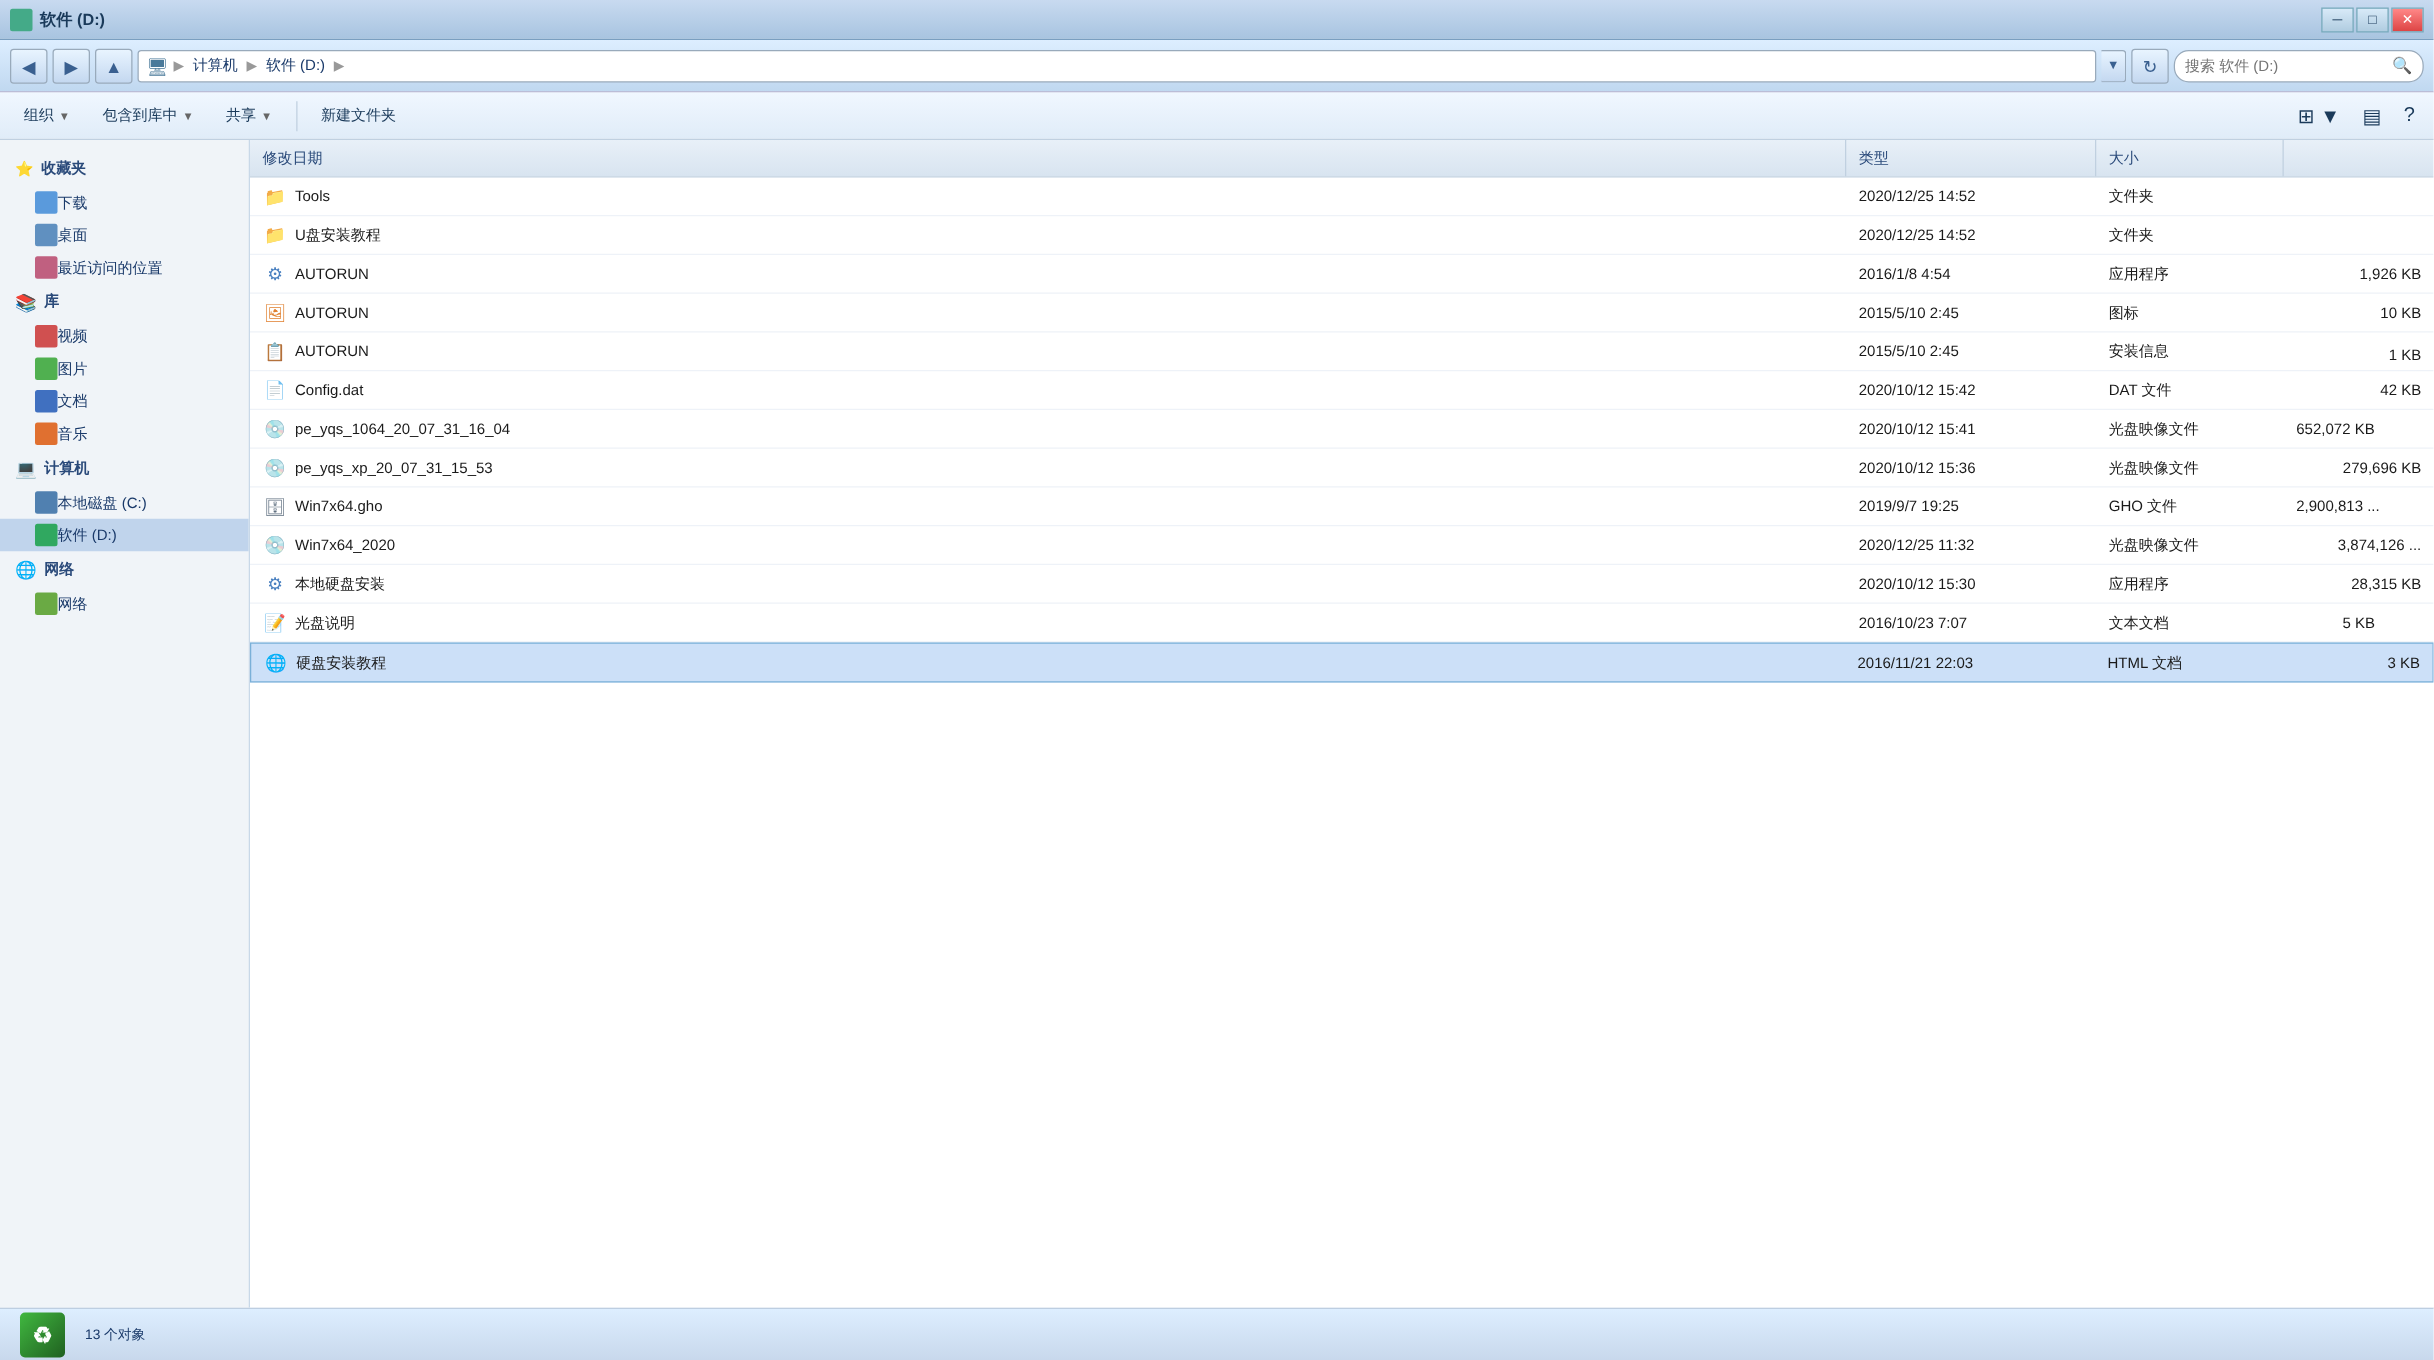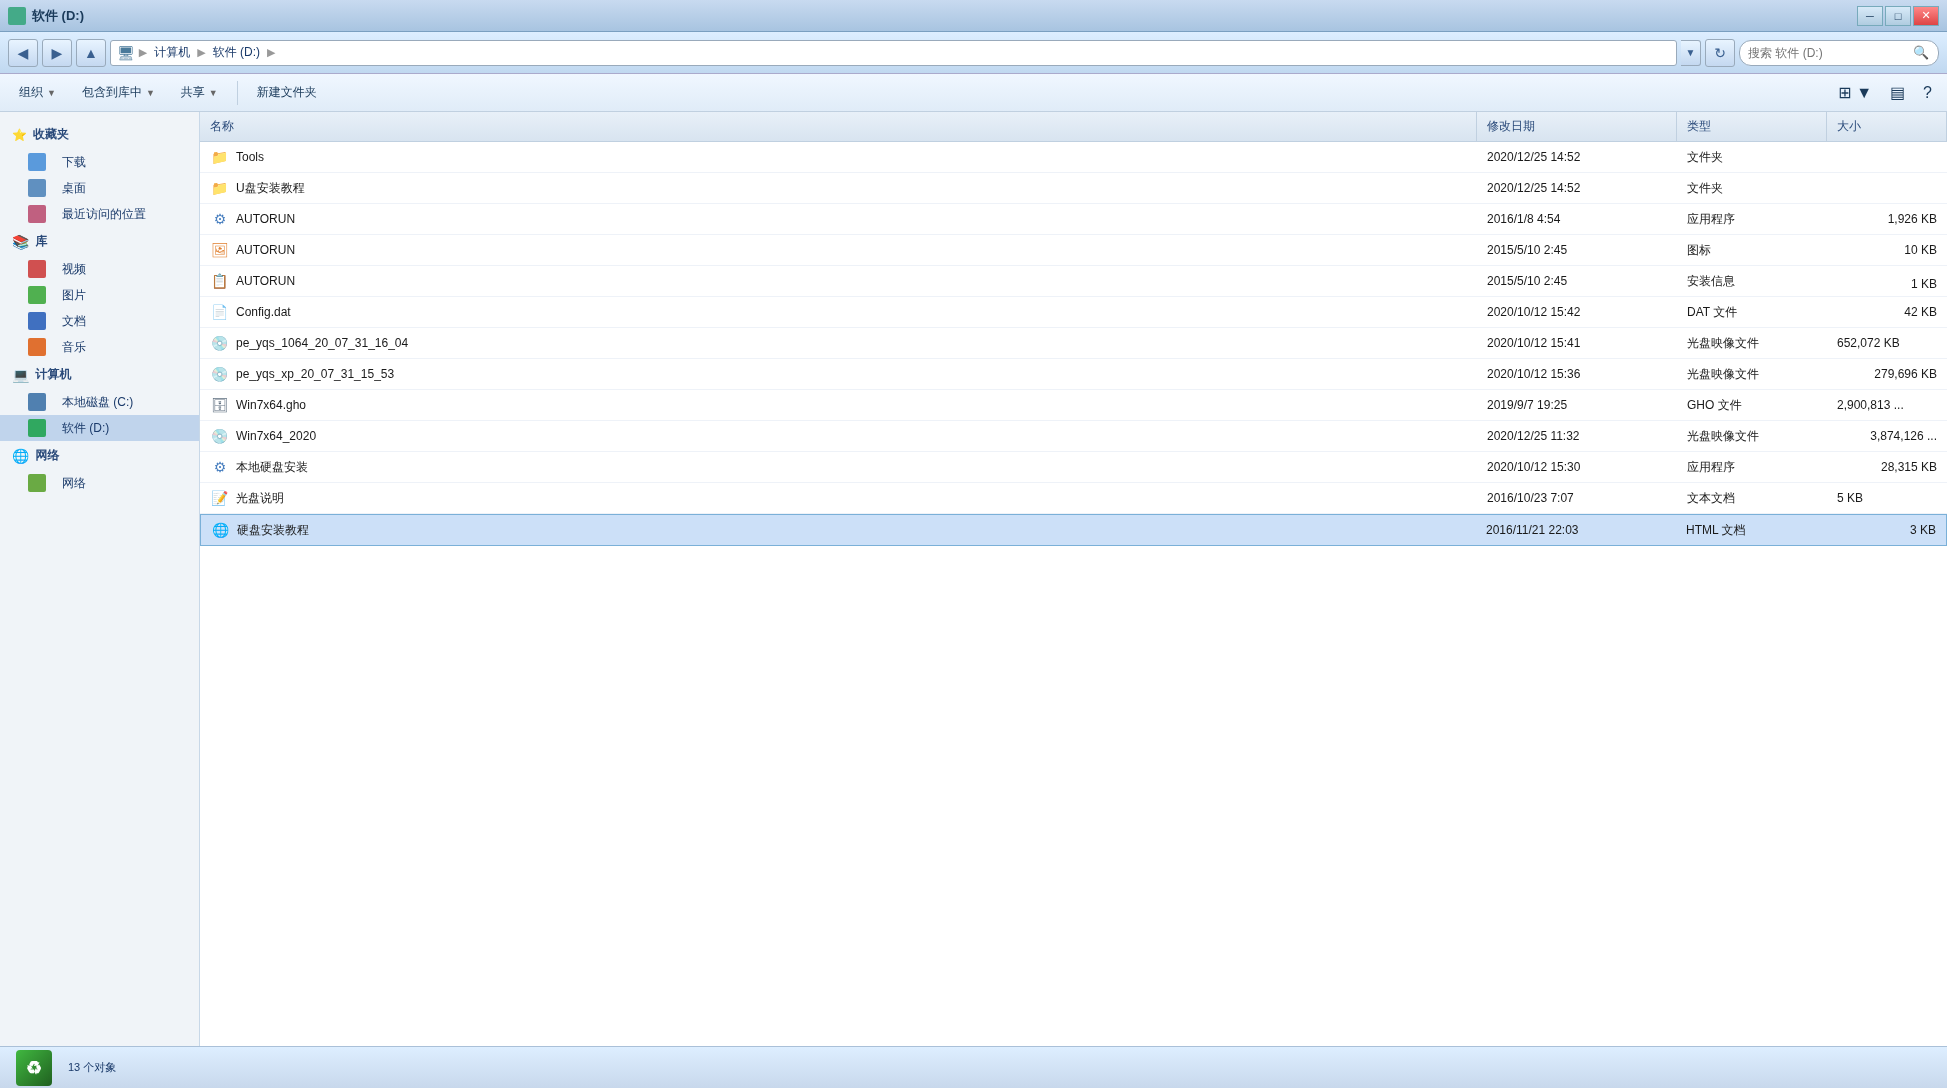"名称" div.col-header { html: <div>名称</div> -> none }
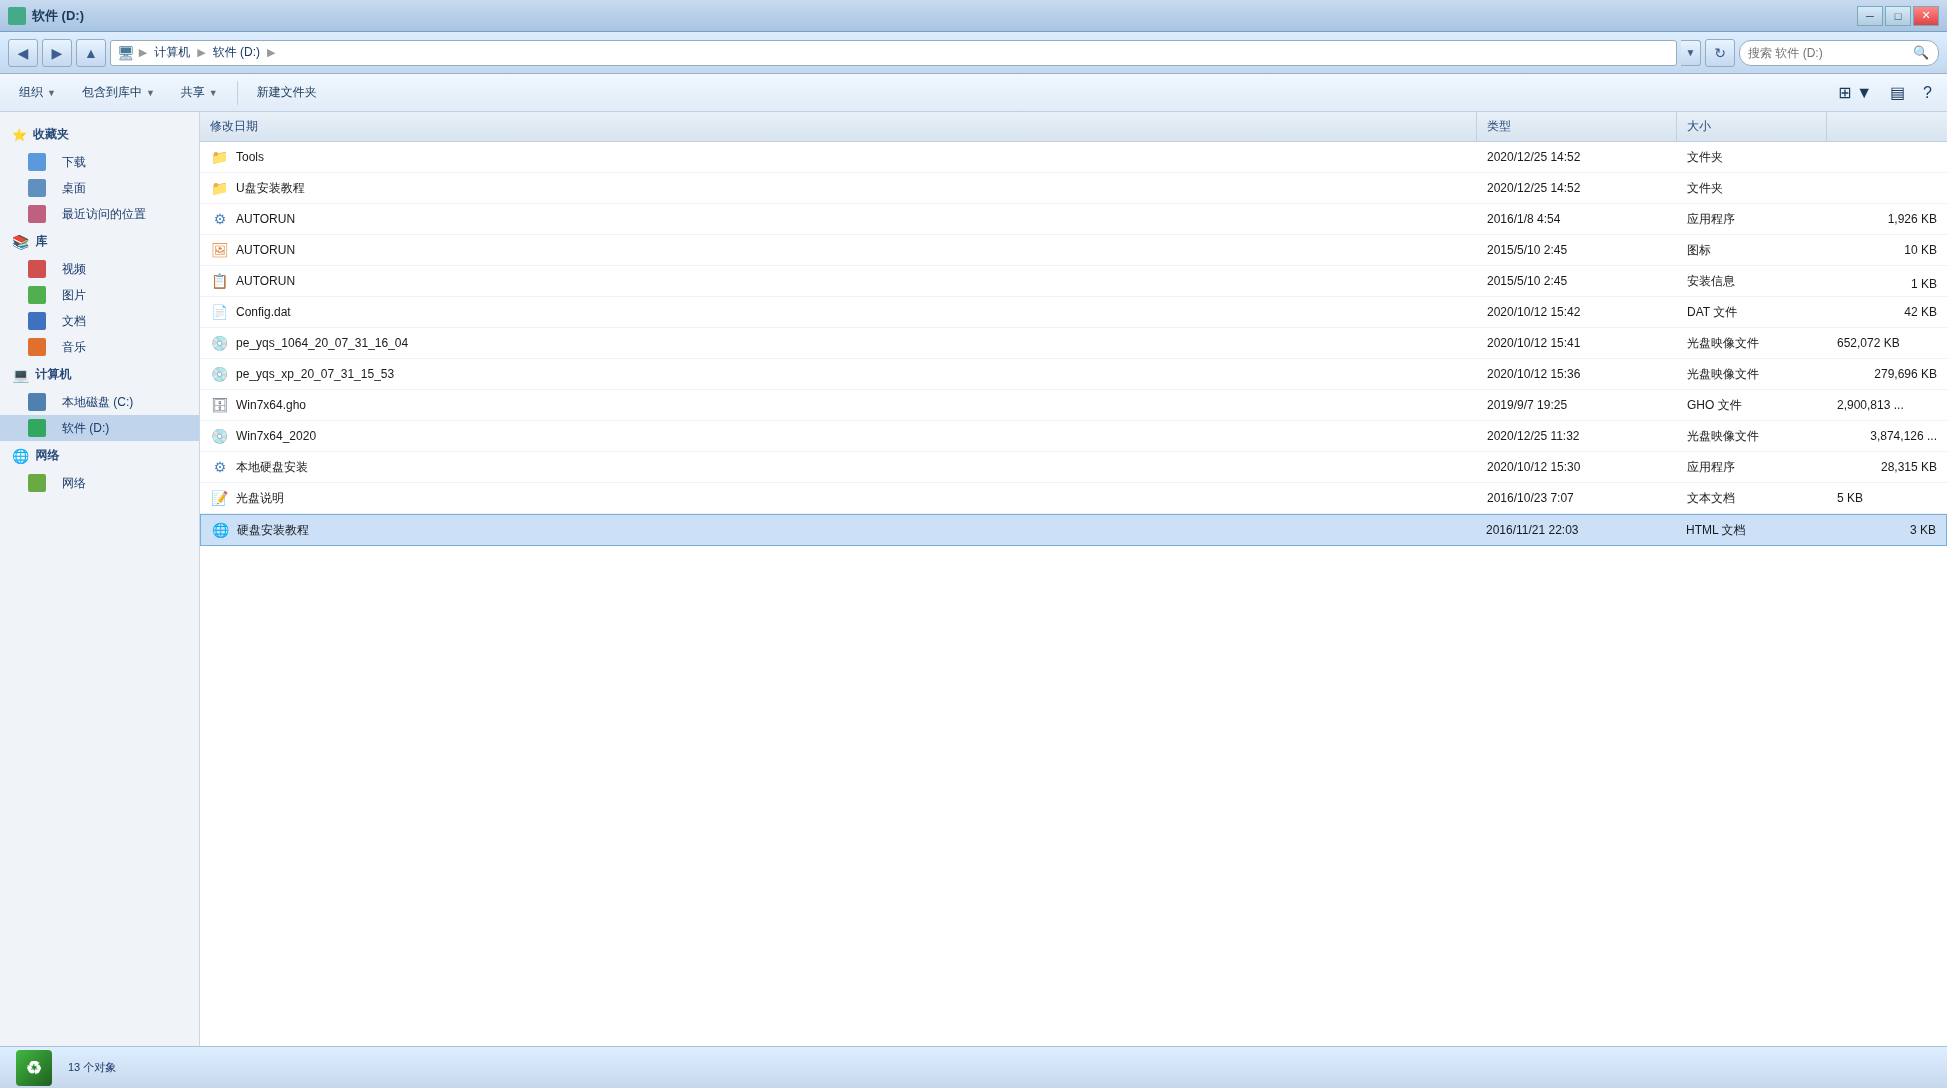"下载" .sidebar-item { gap: 16px -> 0 }
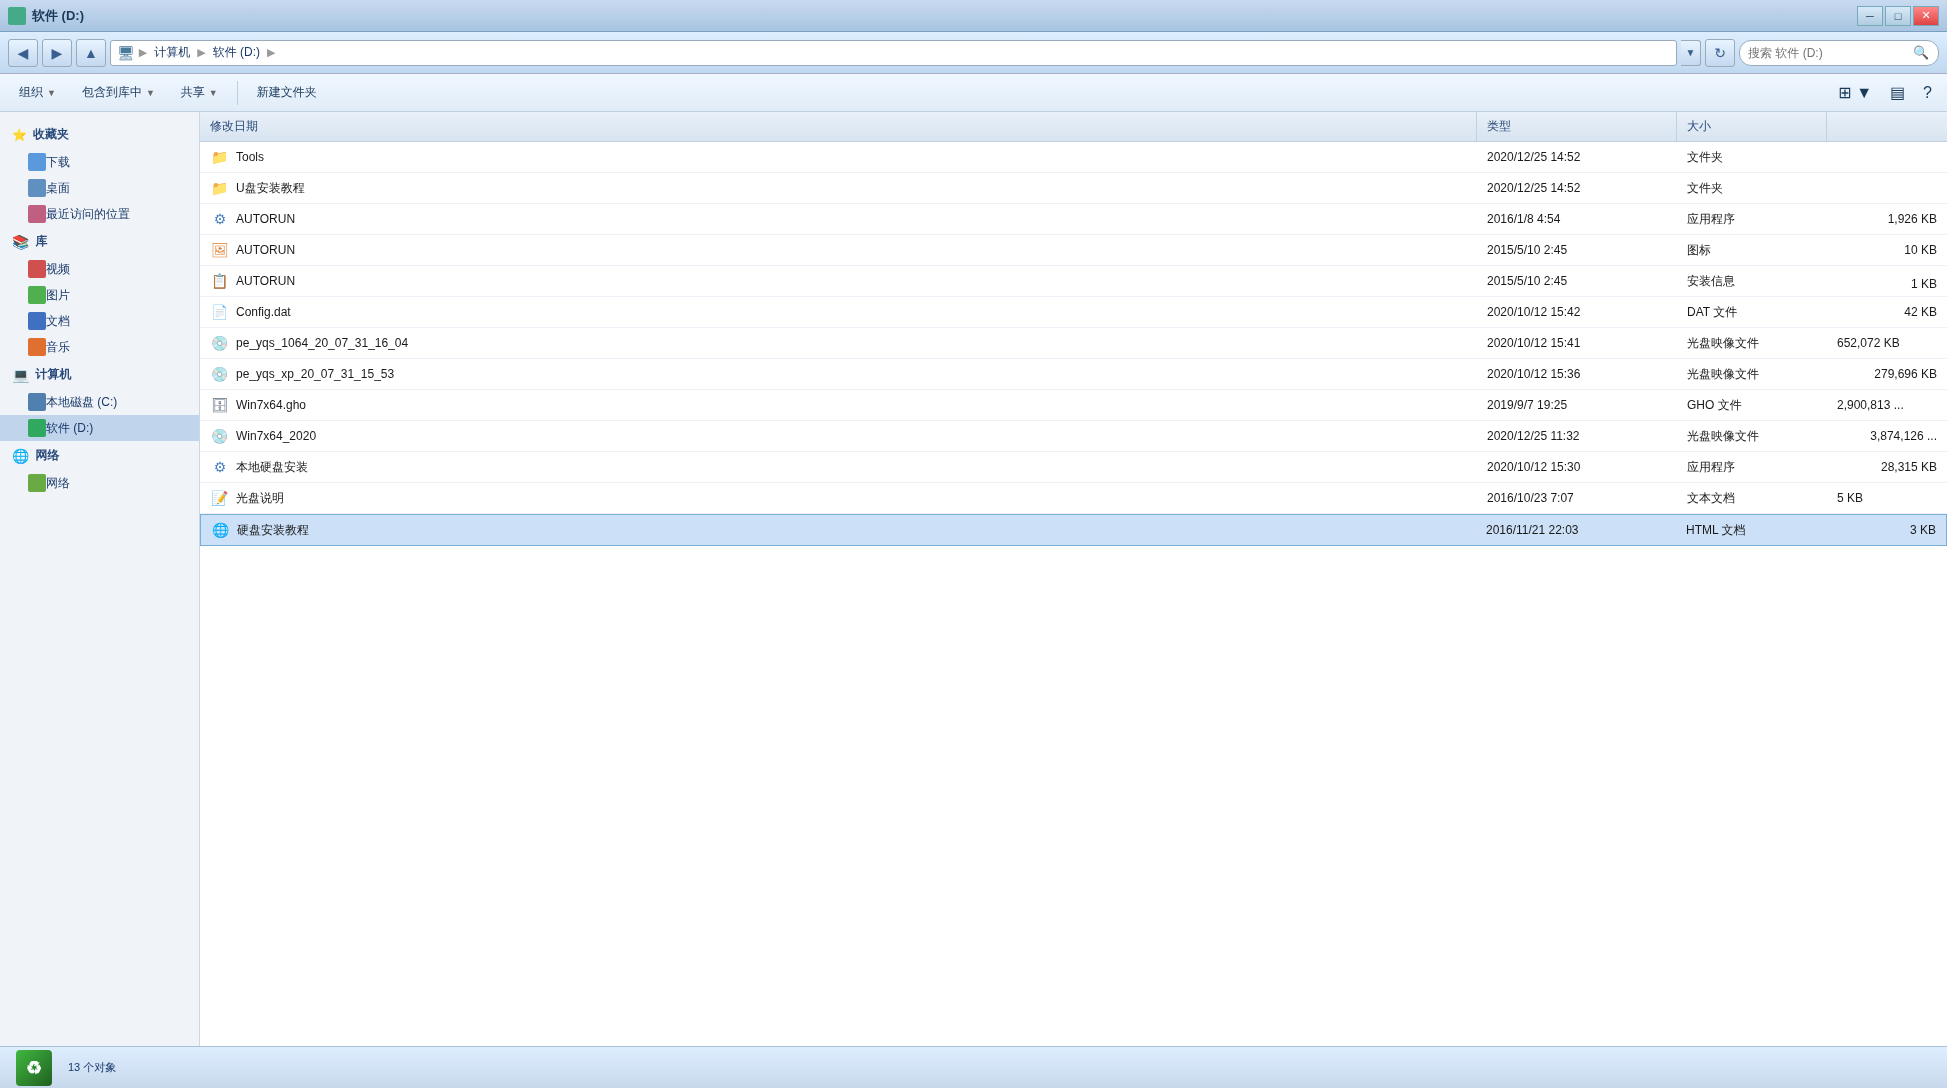"5 KB" div.file-cell { justify-content: flex-start -> center }
